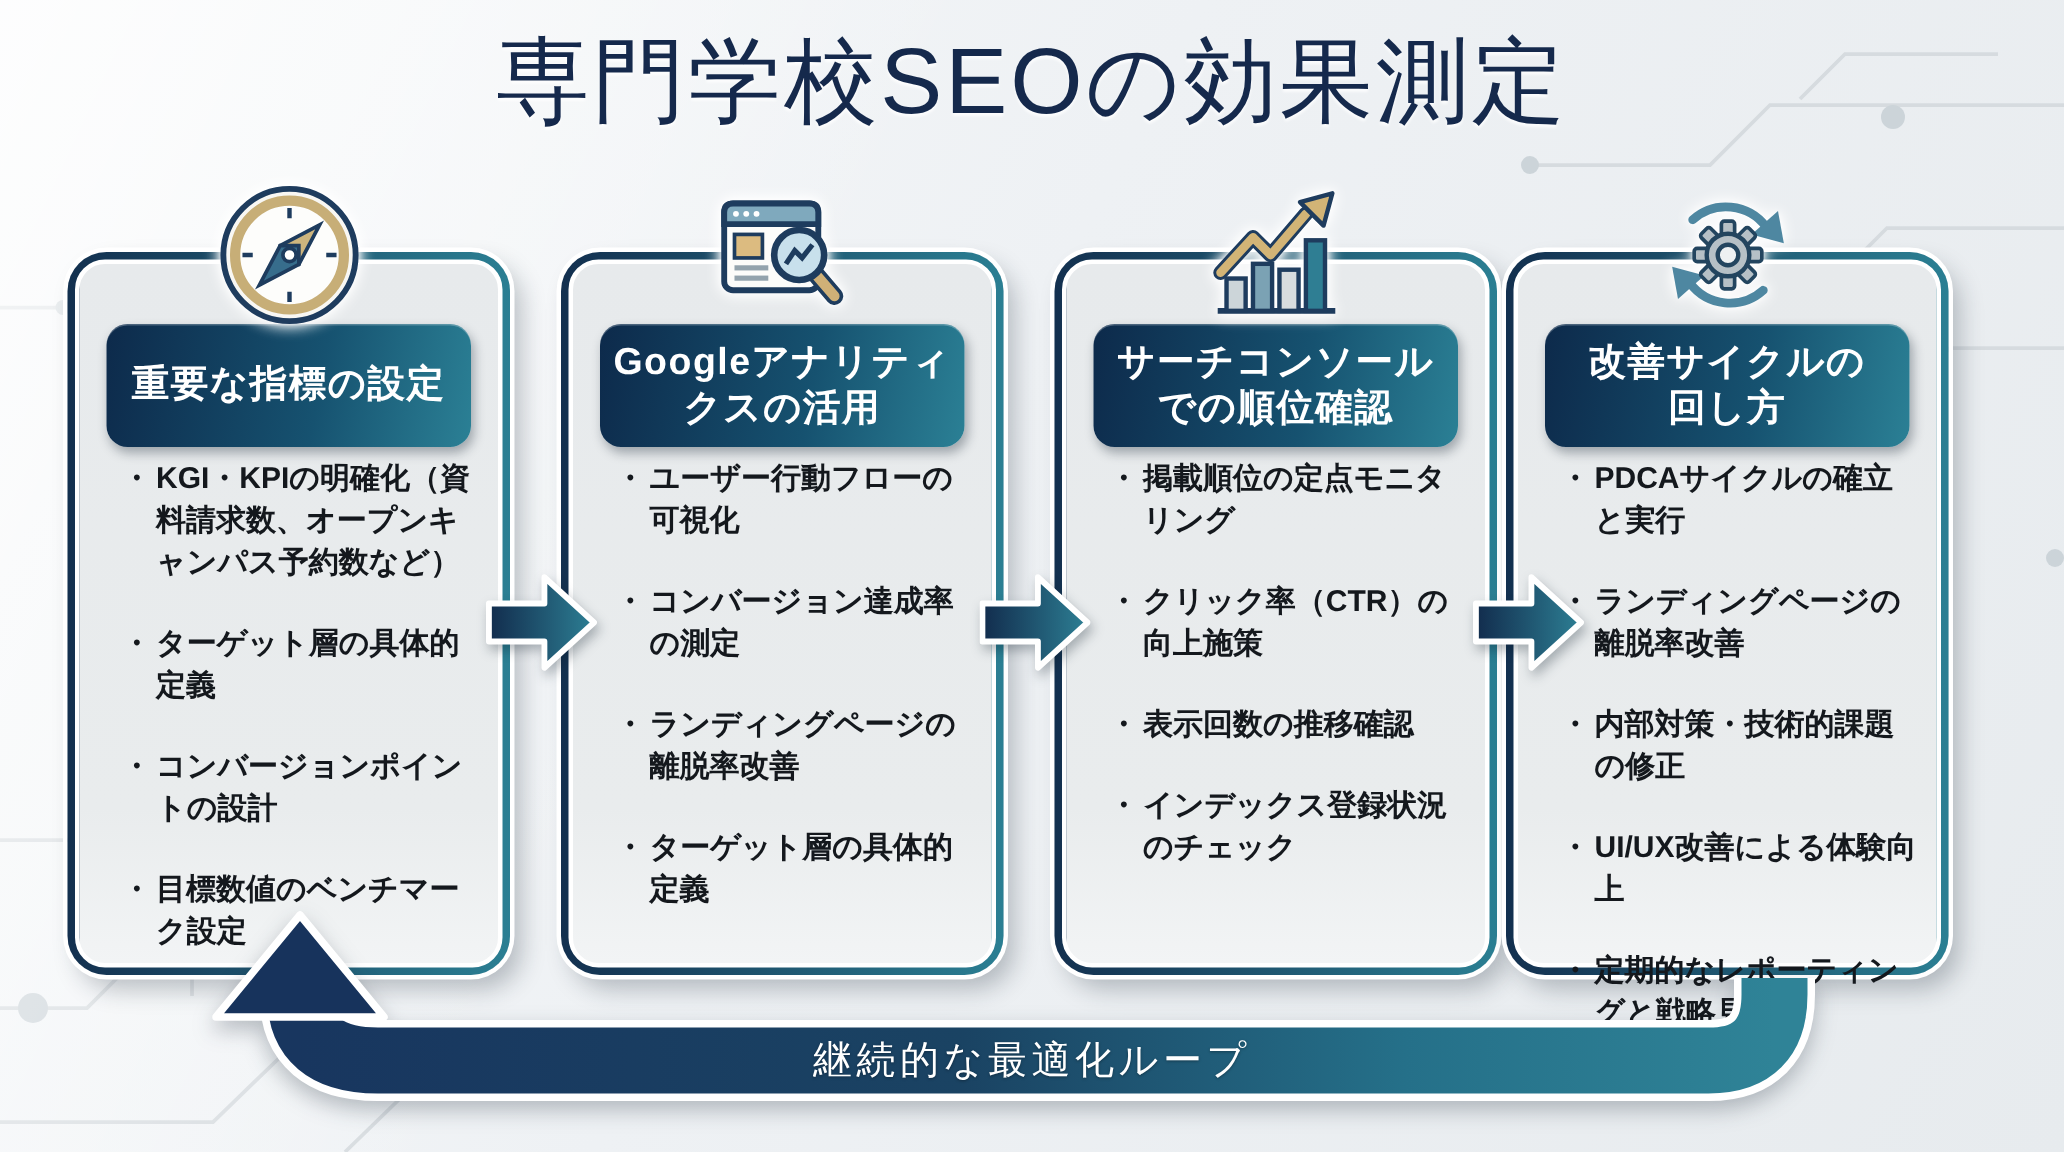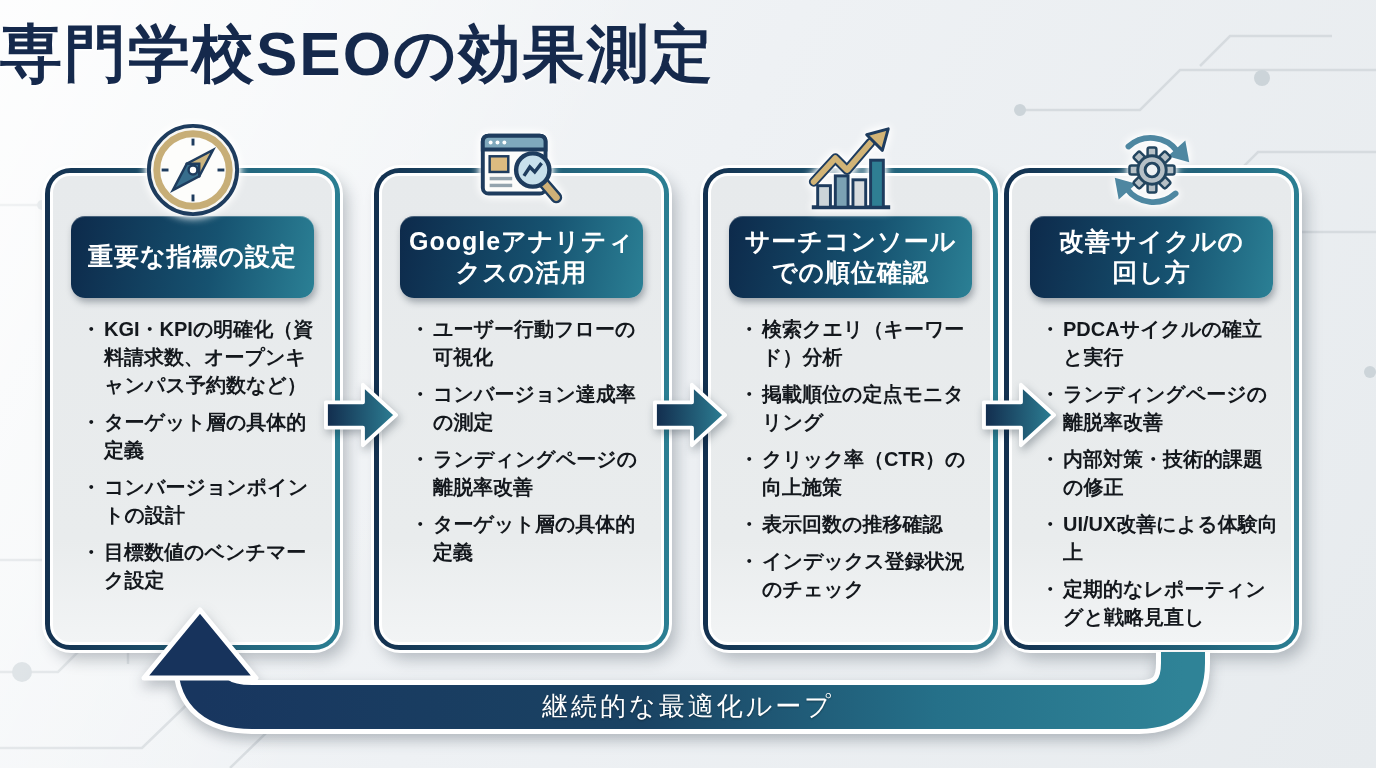"専門学校SEOの効果測定" .page-title { font-weight: 700 -> 400; text-align: none -> center }
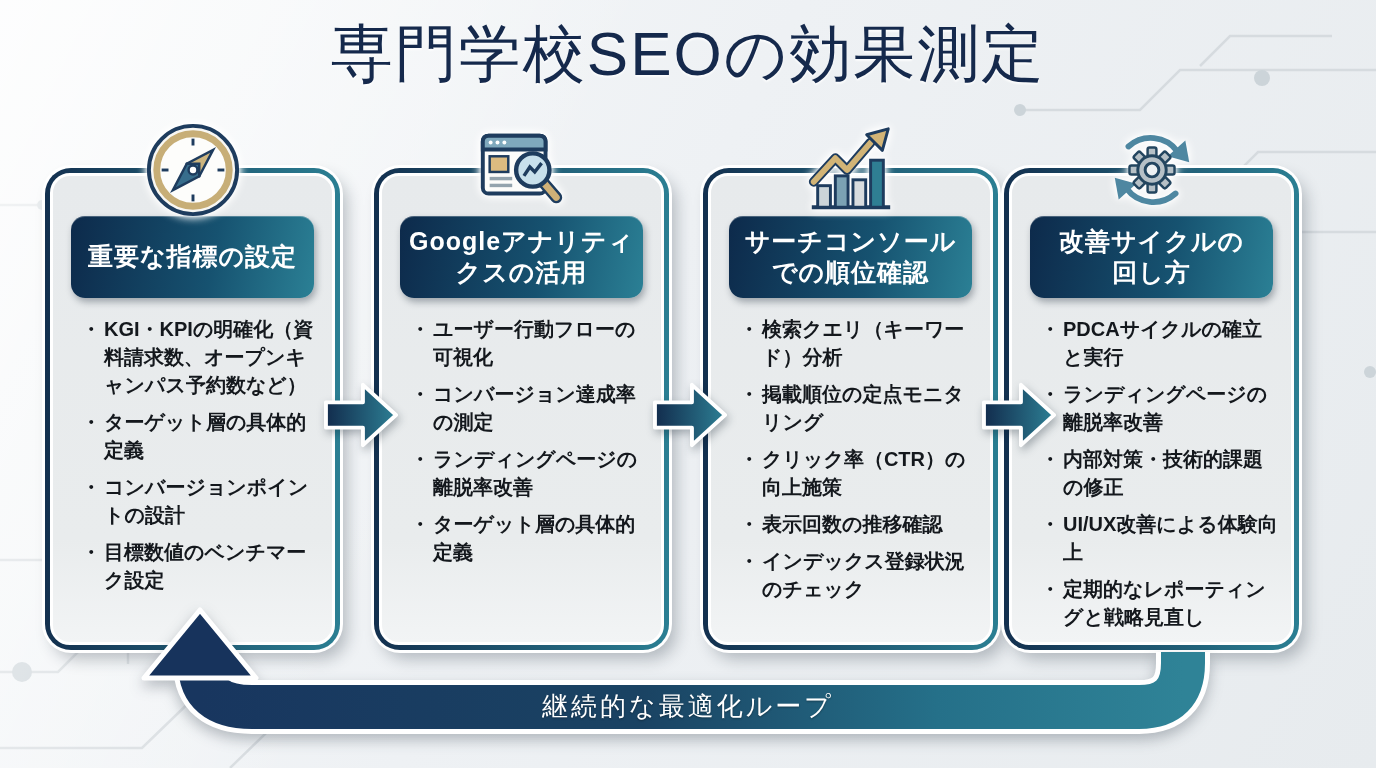"KGI・KPIの明確化（資料請求数、オープンキャンパス予約数など）" ul.points { padding: 17px 10px 0 30px -> 7px 10px 0 30px; row-gap: 9px -> 26px }
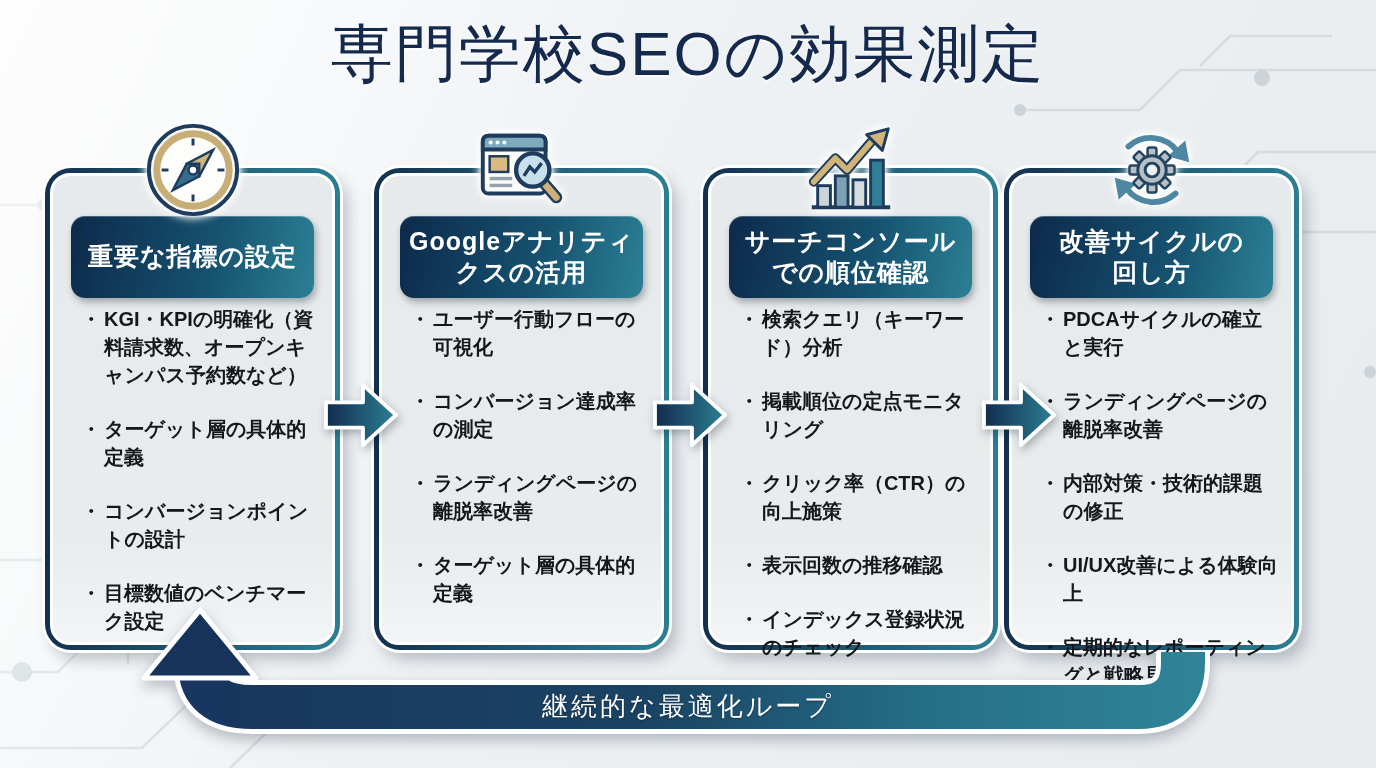"検索クエリ（キーワード）分析" li { html: <li>検索クエリ（キーワード）分析</li> -> none }
